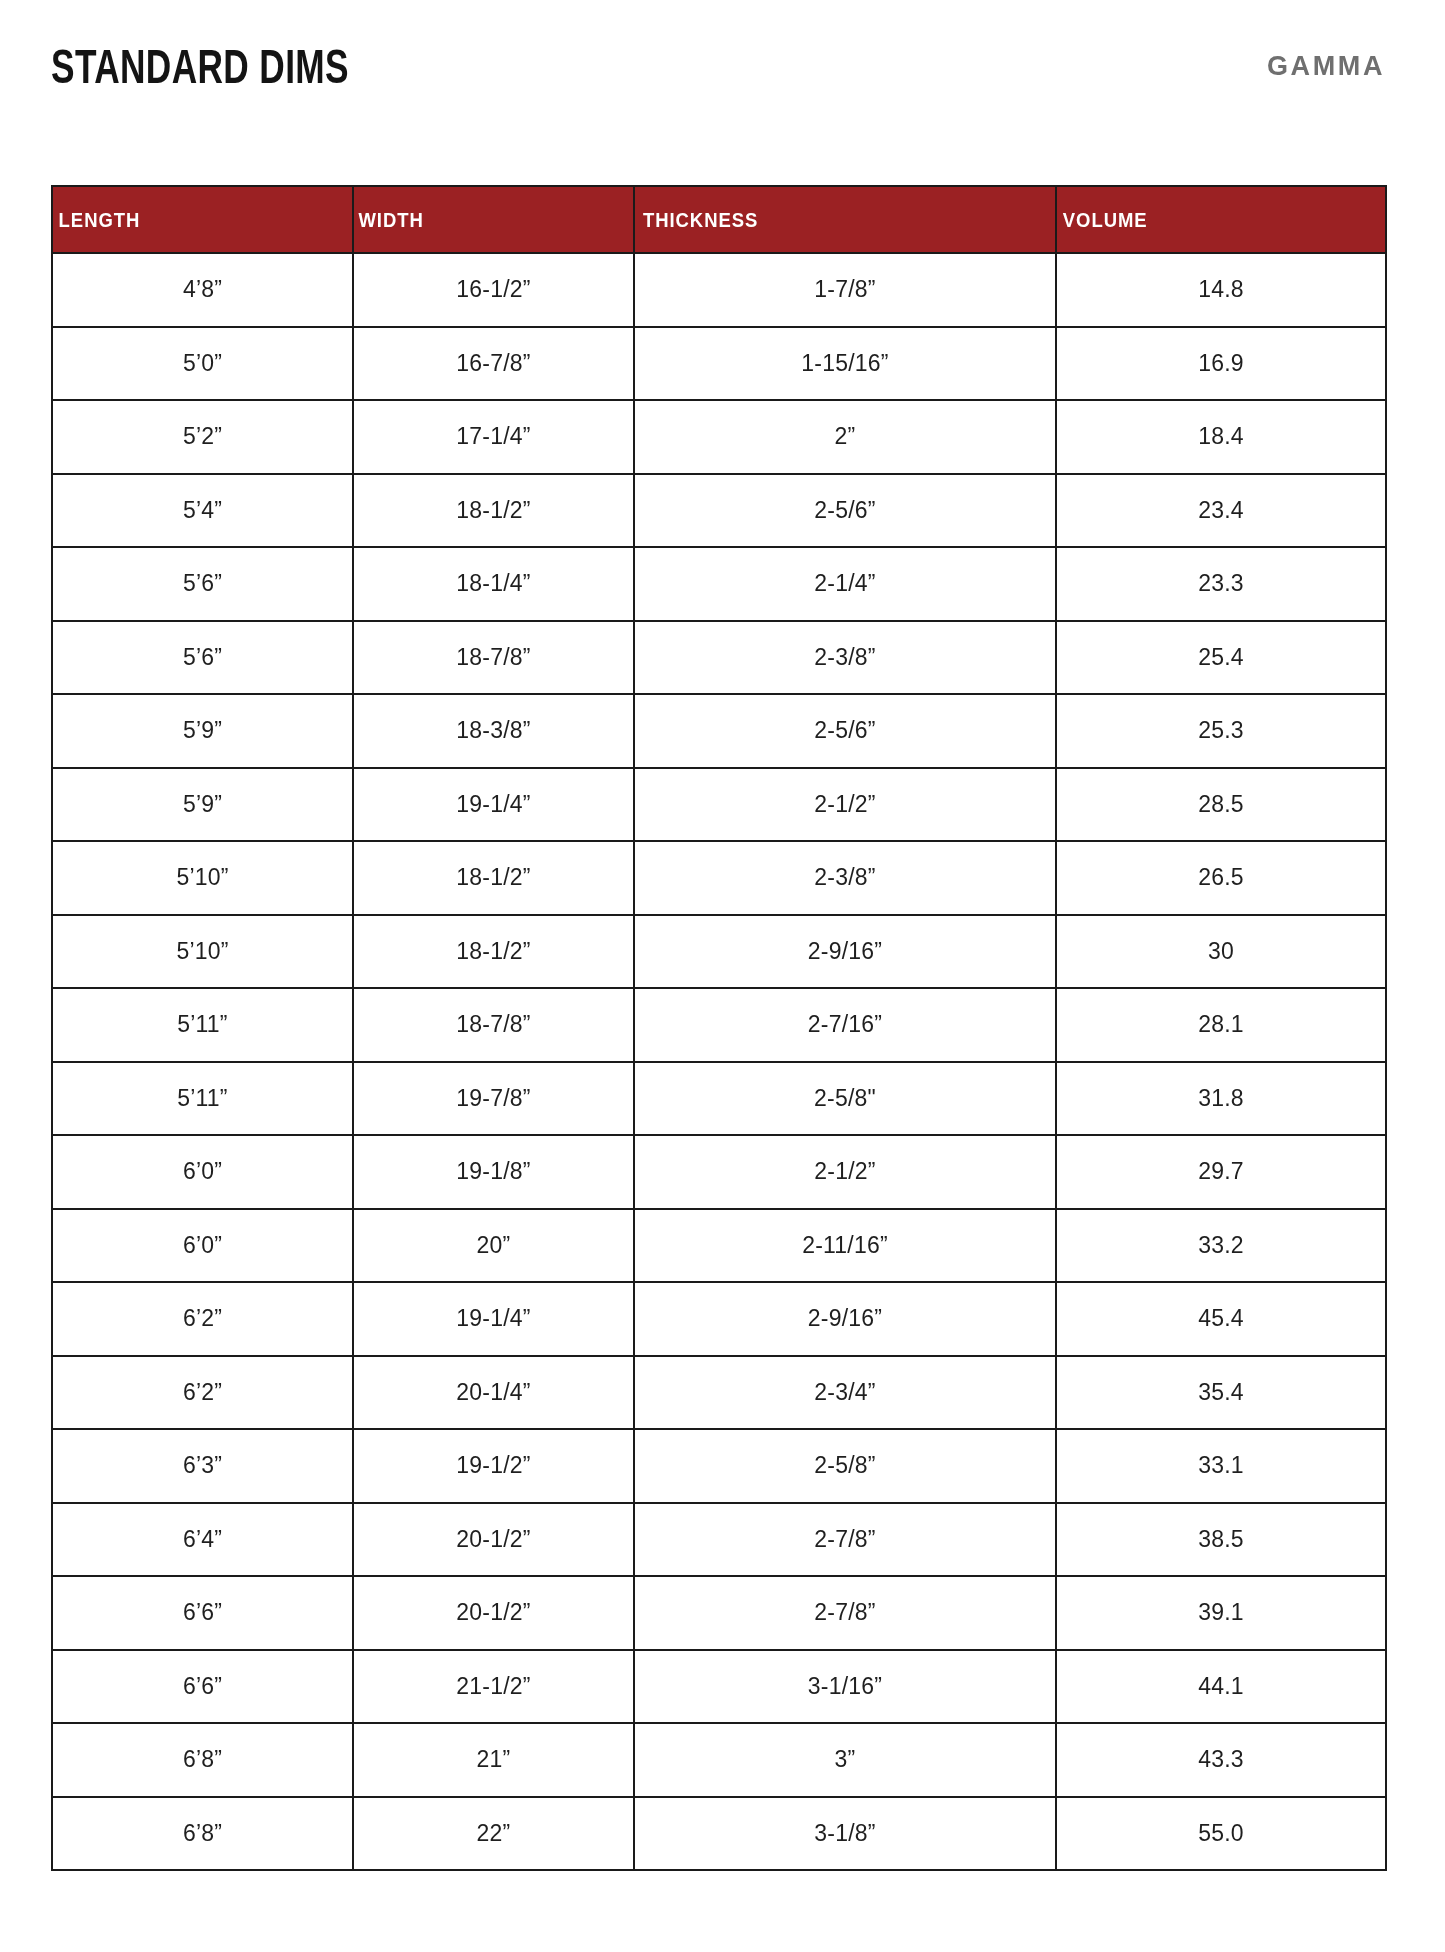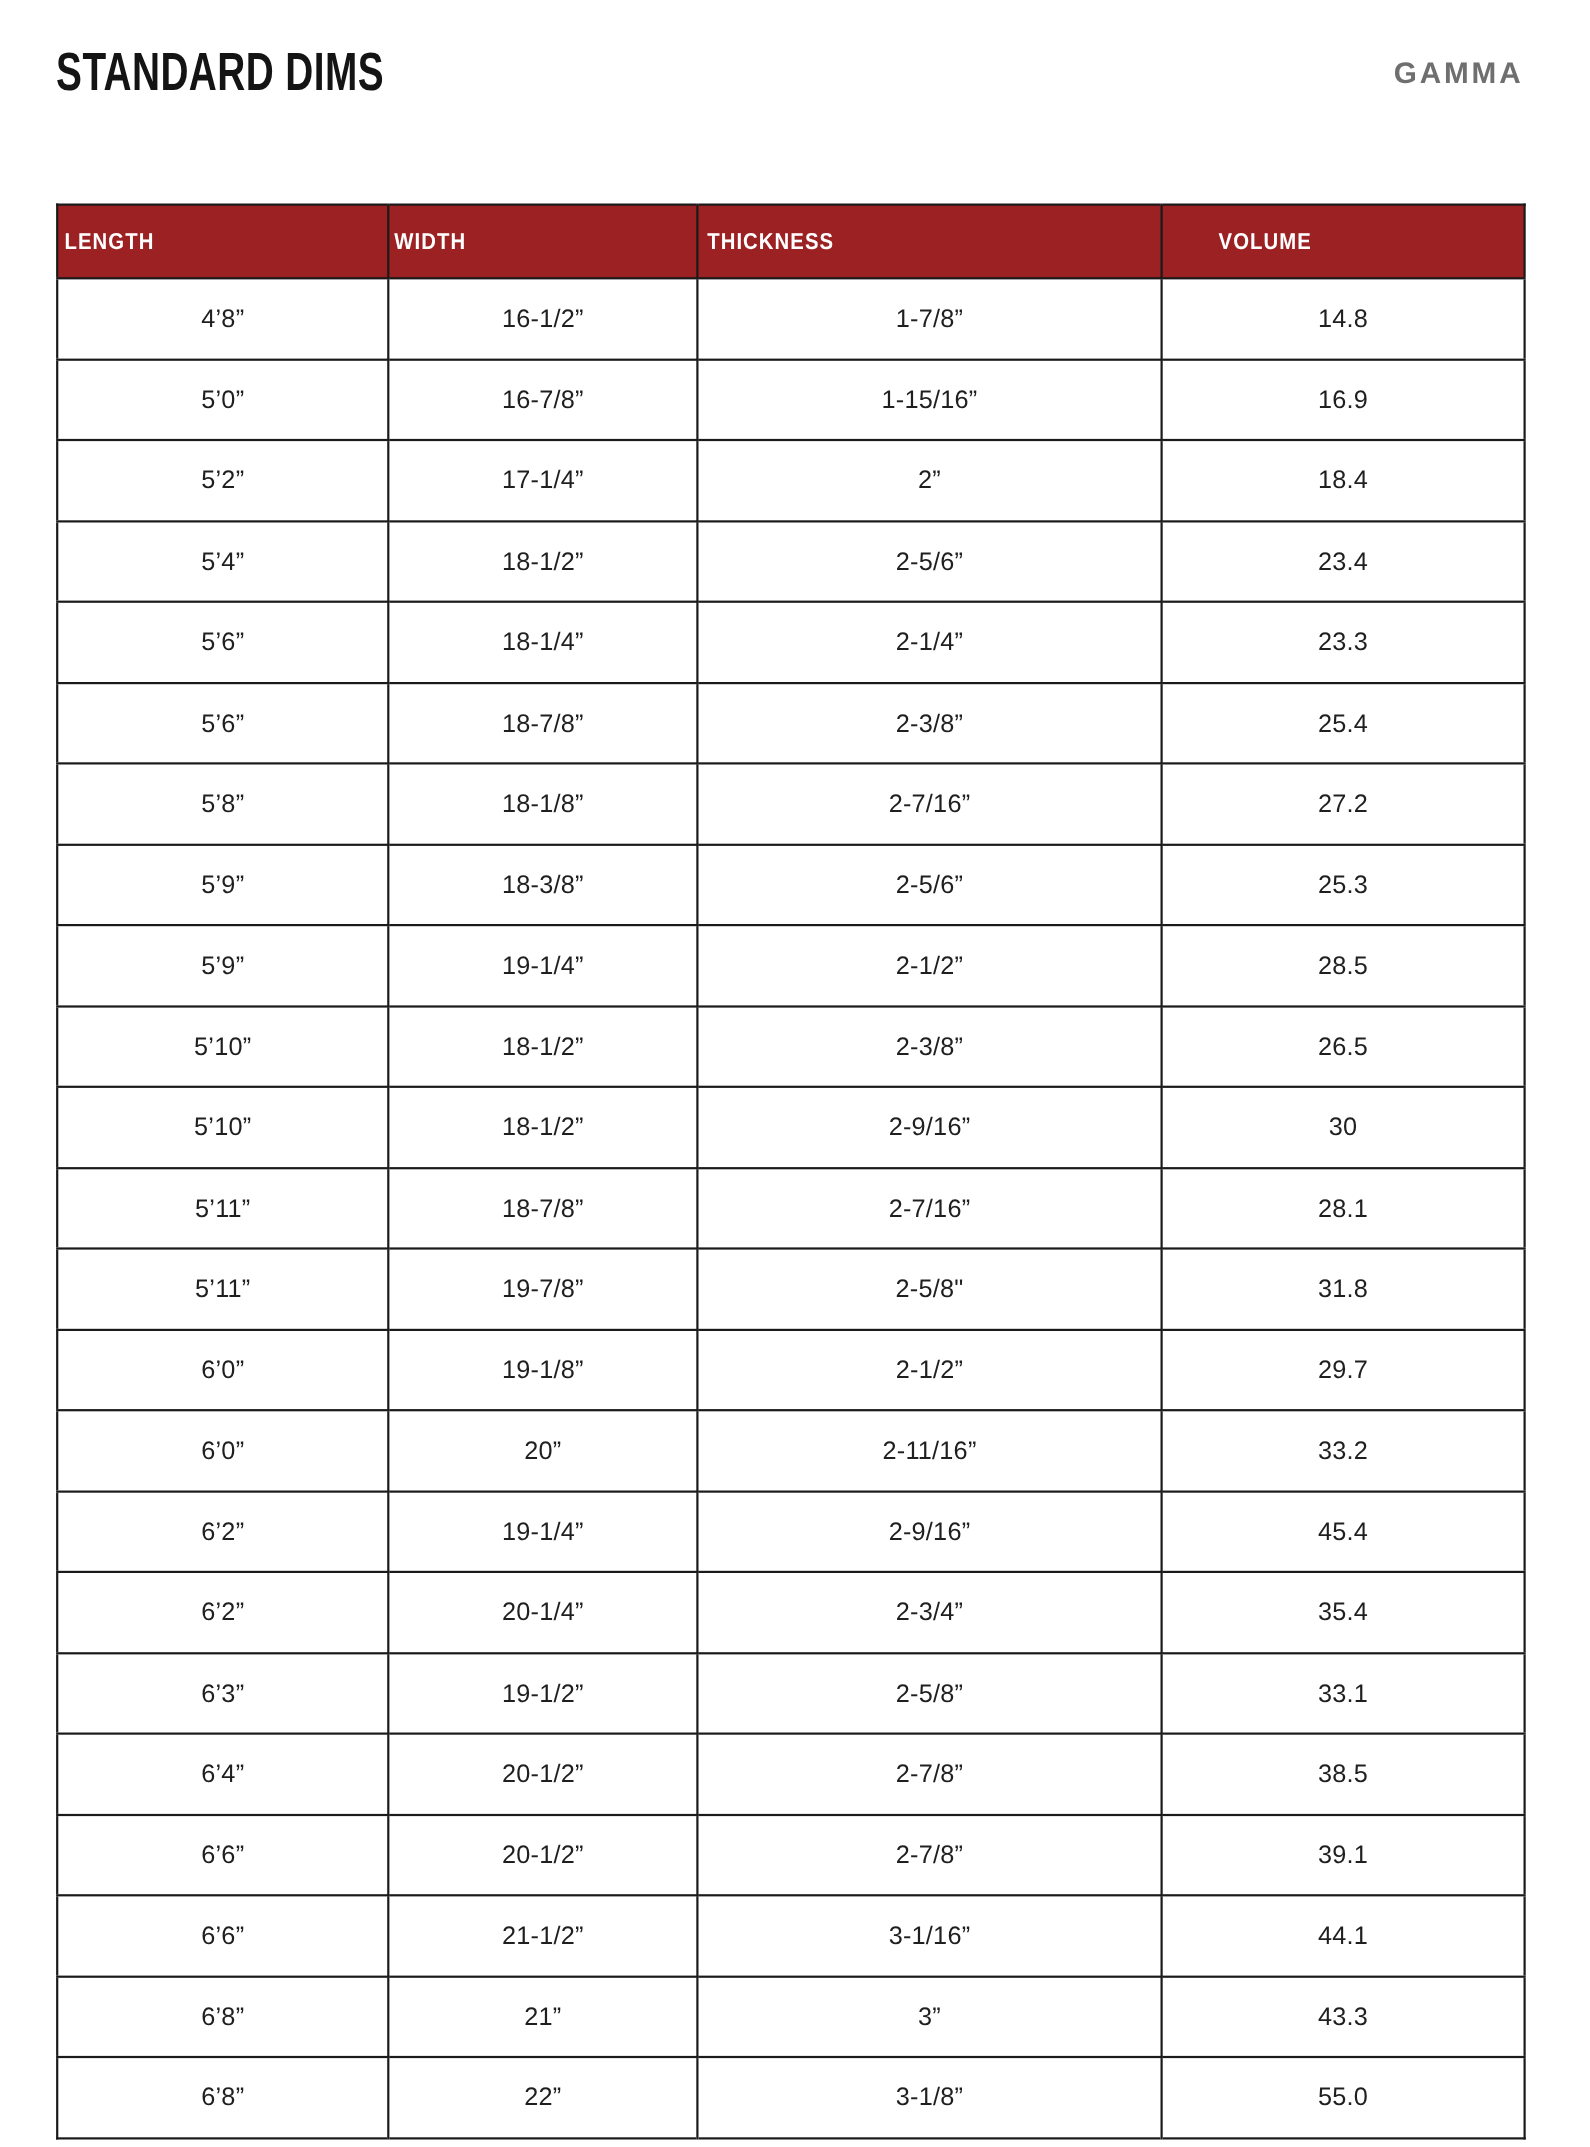"VOLUME" thead th:last-child { padding-left: 45px -> none }
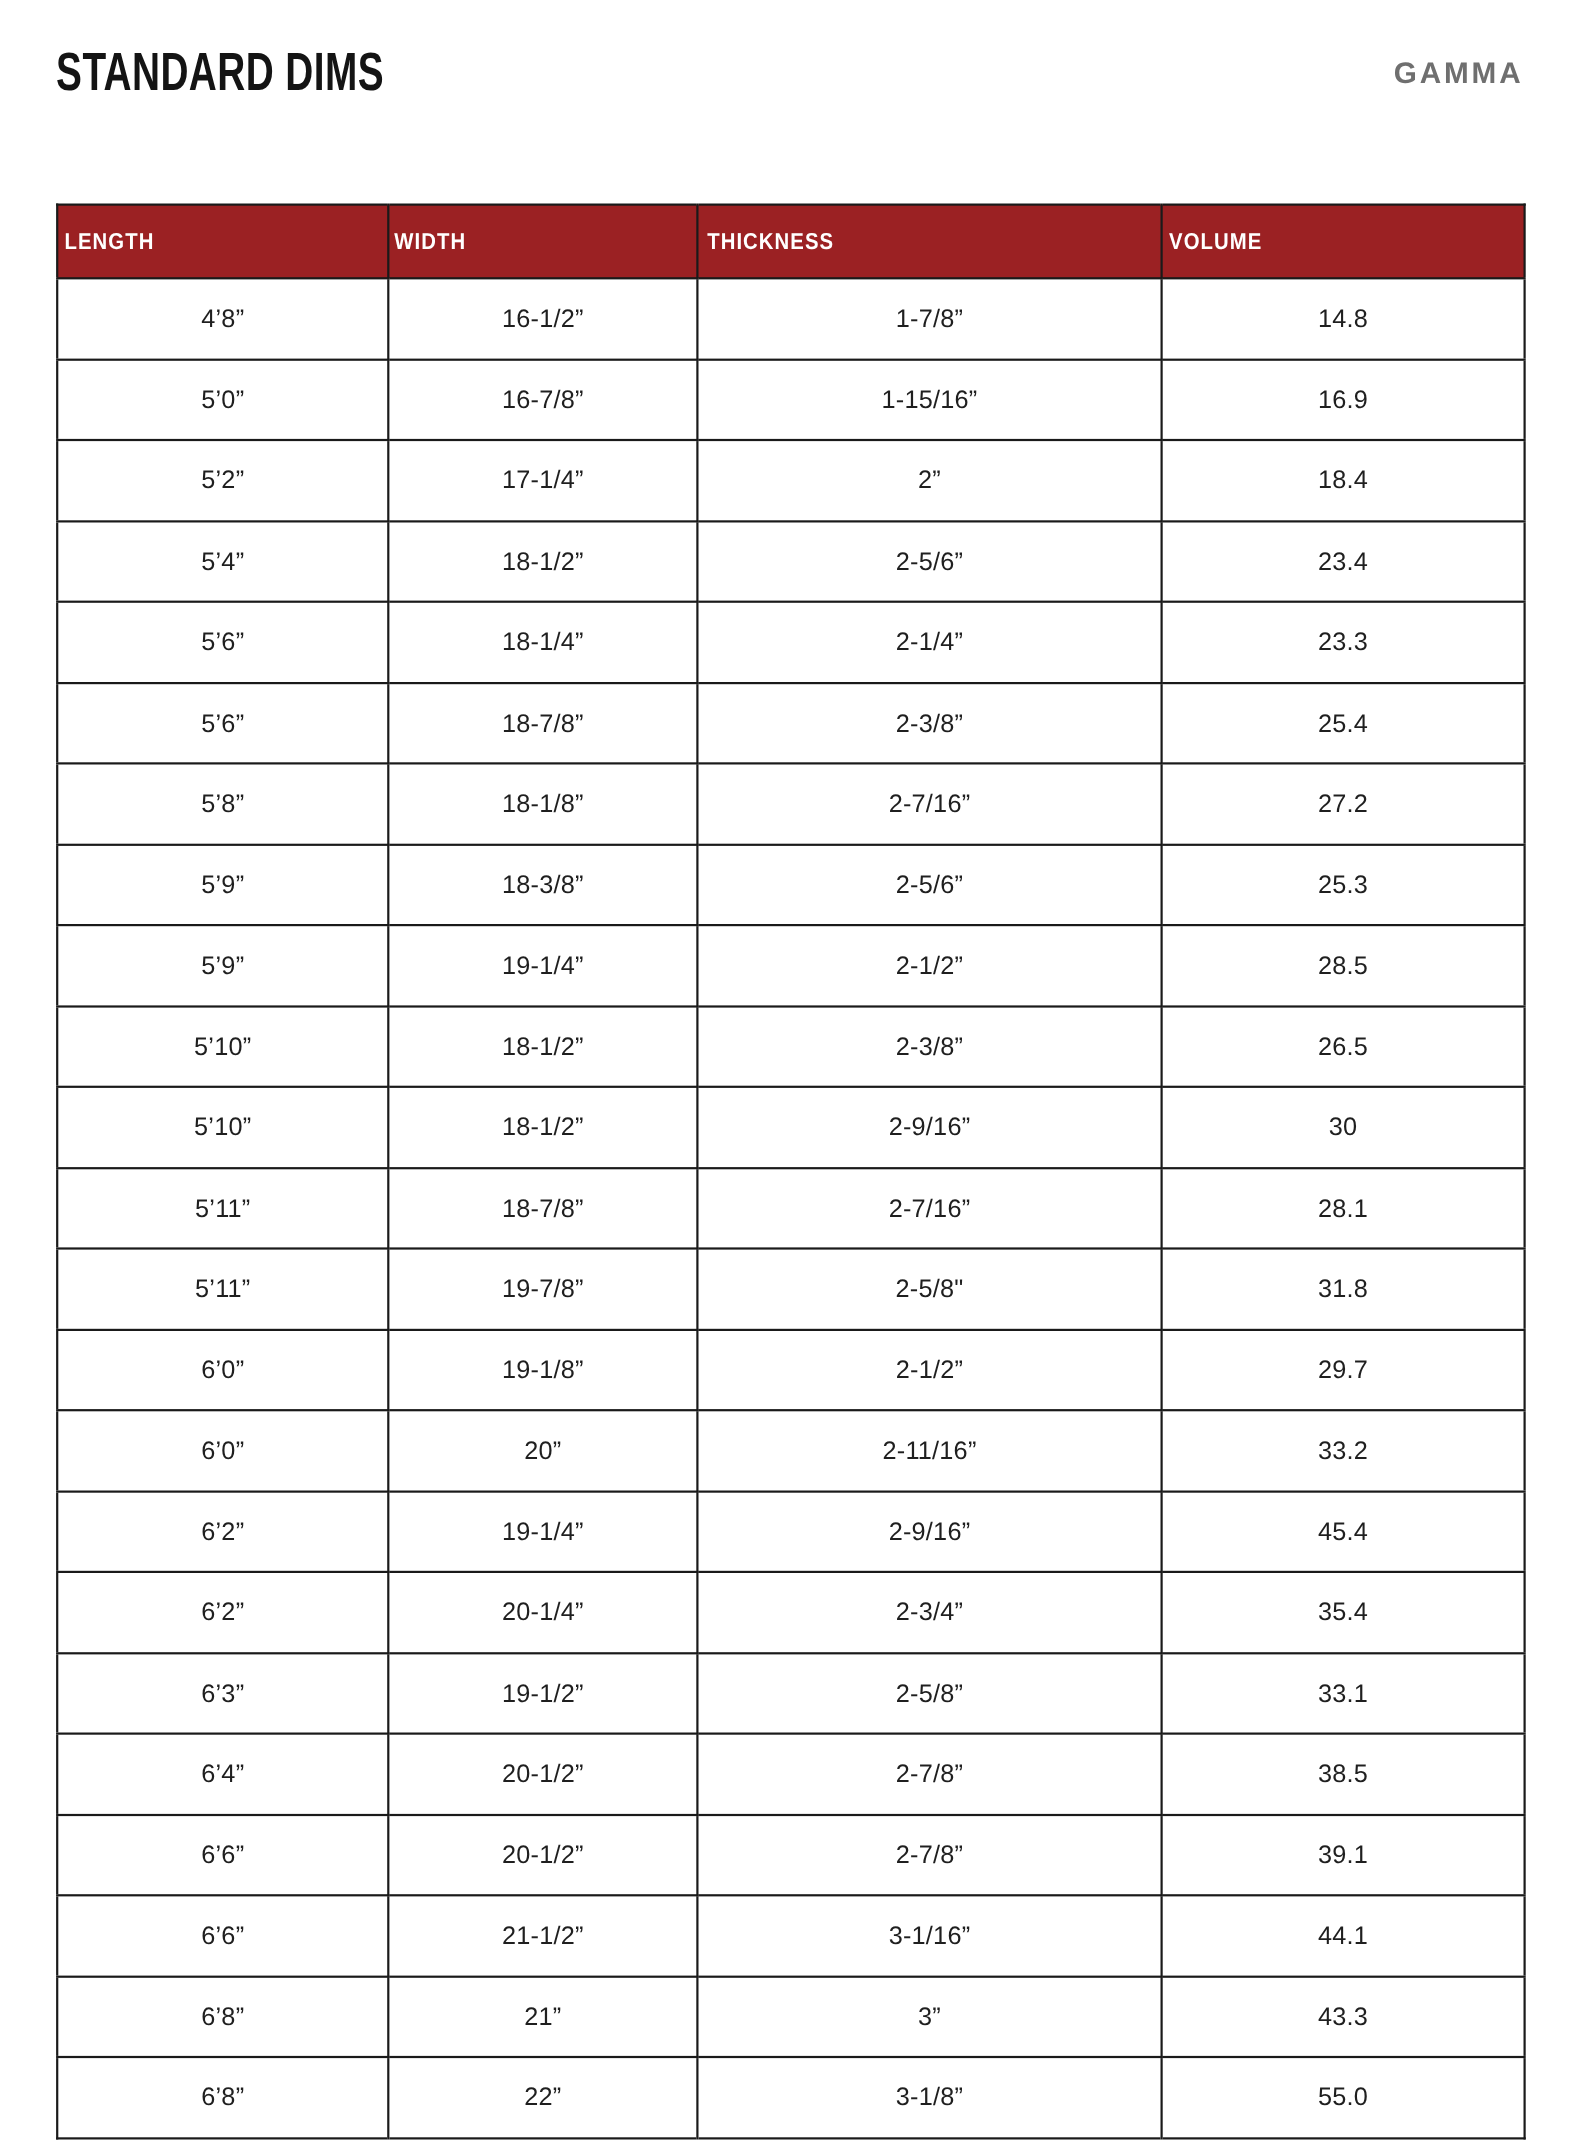"5’8”" tr { html: <tr> <td>5’8”</td> <td>18-1/8”</td> <td>2-7/16”</td> <td>27.2</td> </tr> -> none }
